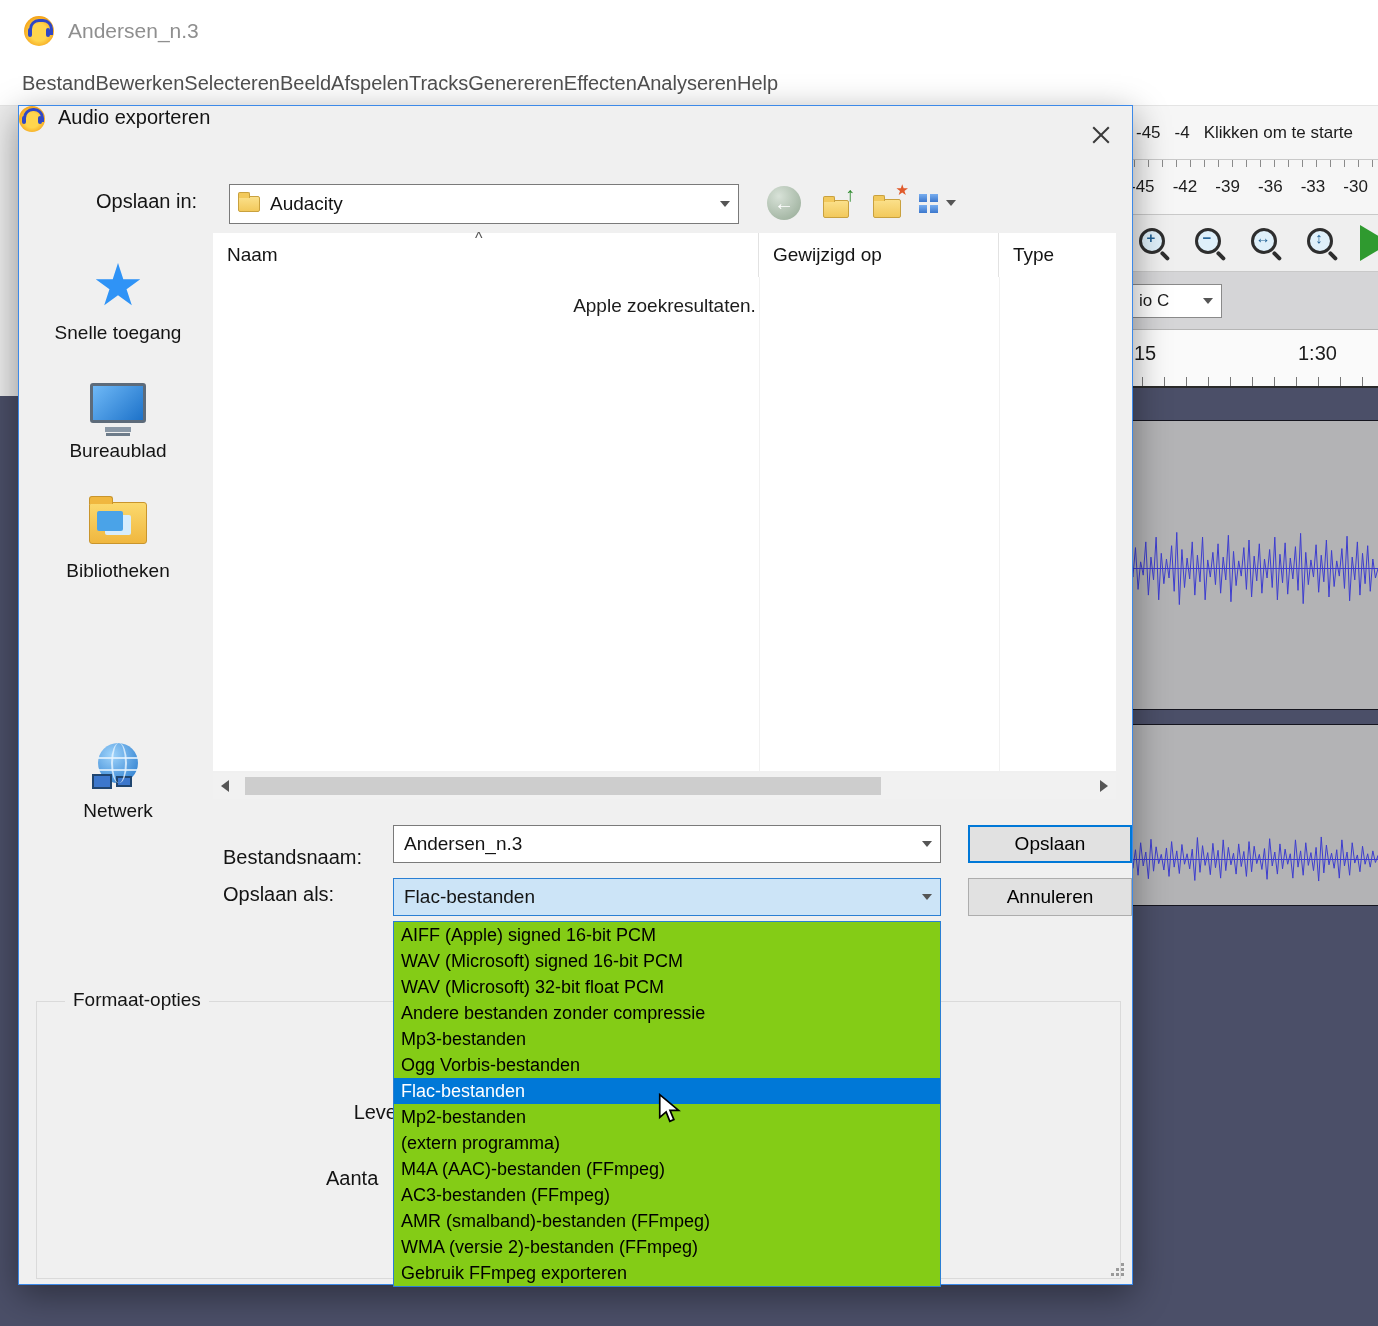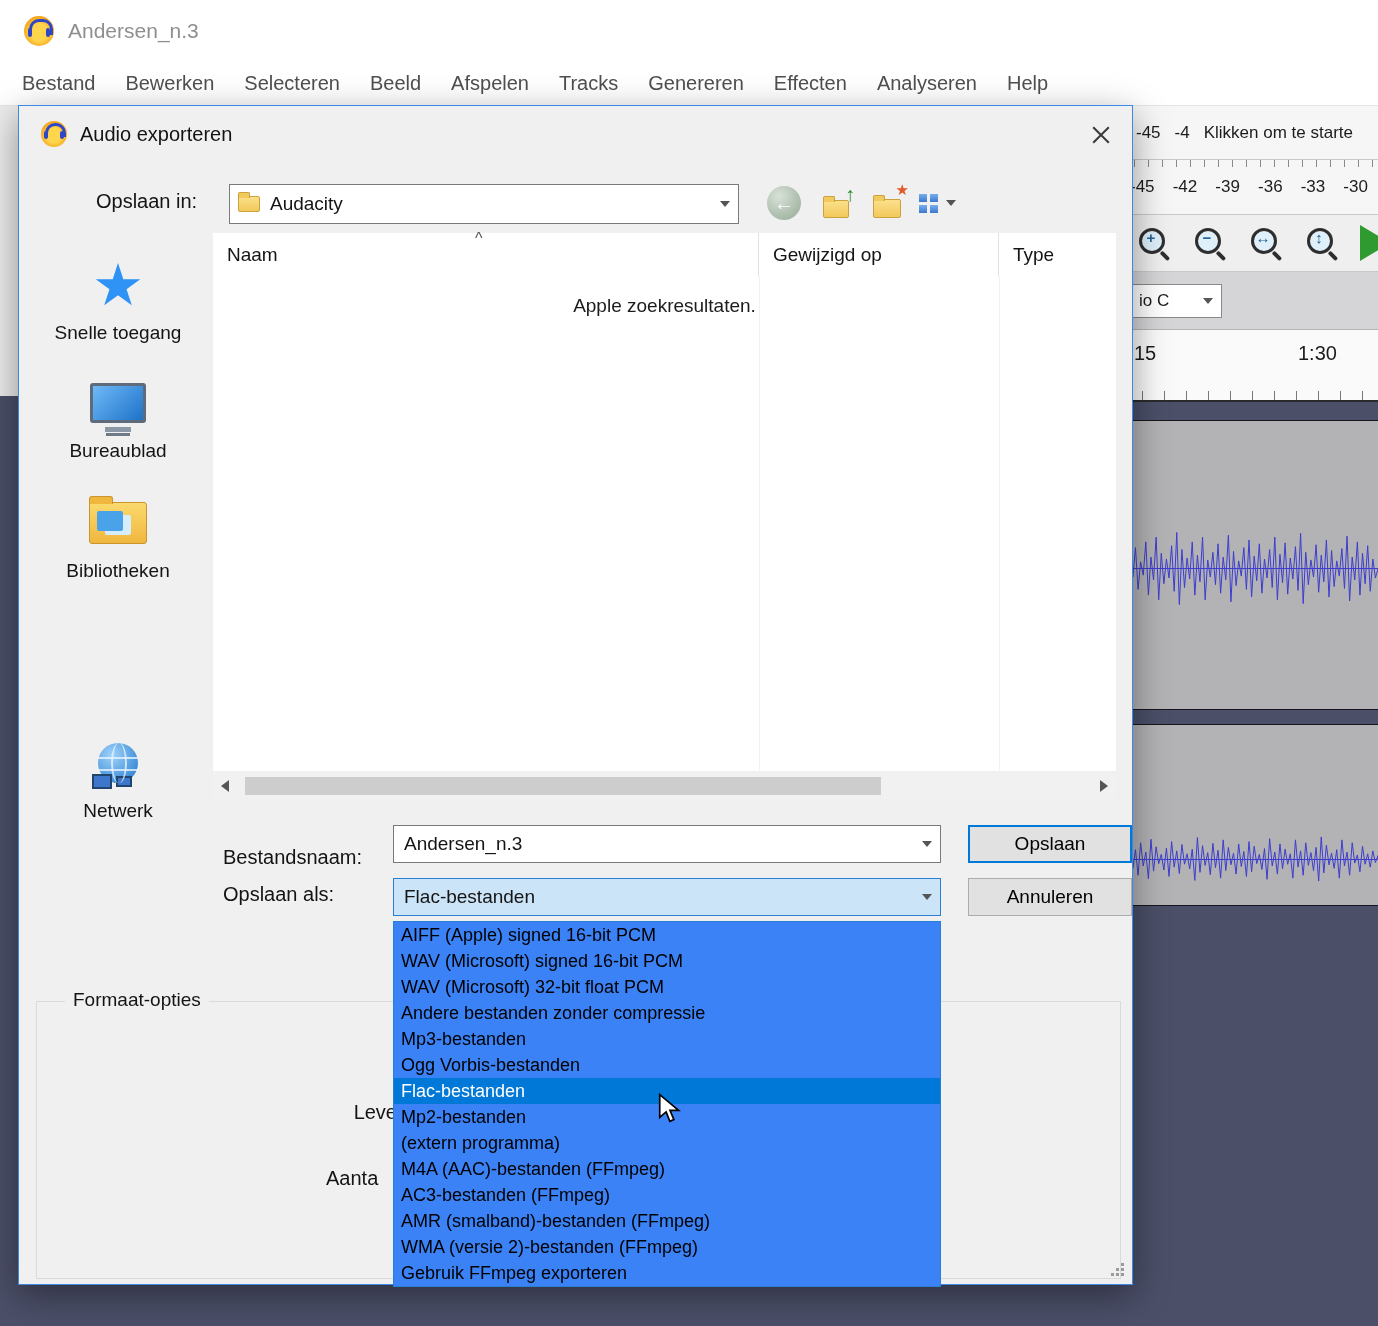"Bestand" .menubar { gap: 30px -> none }
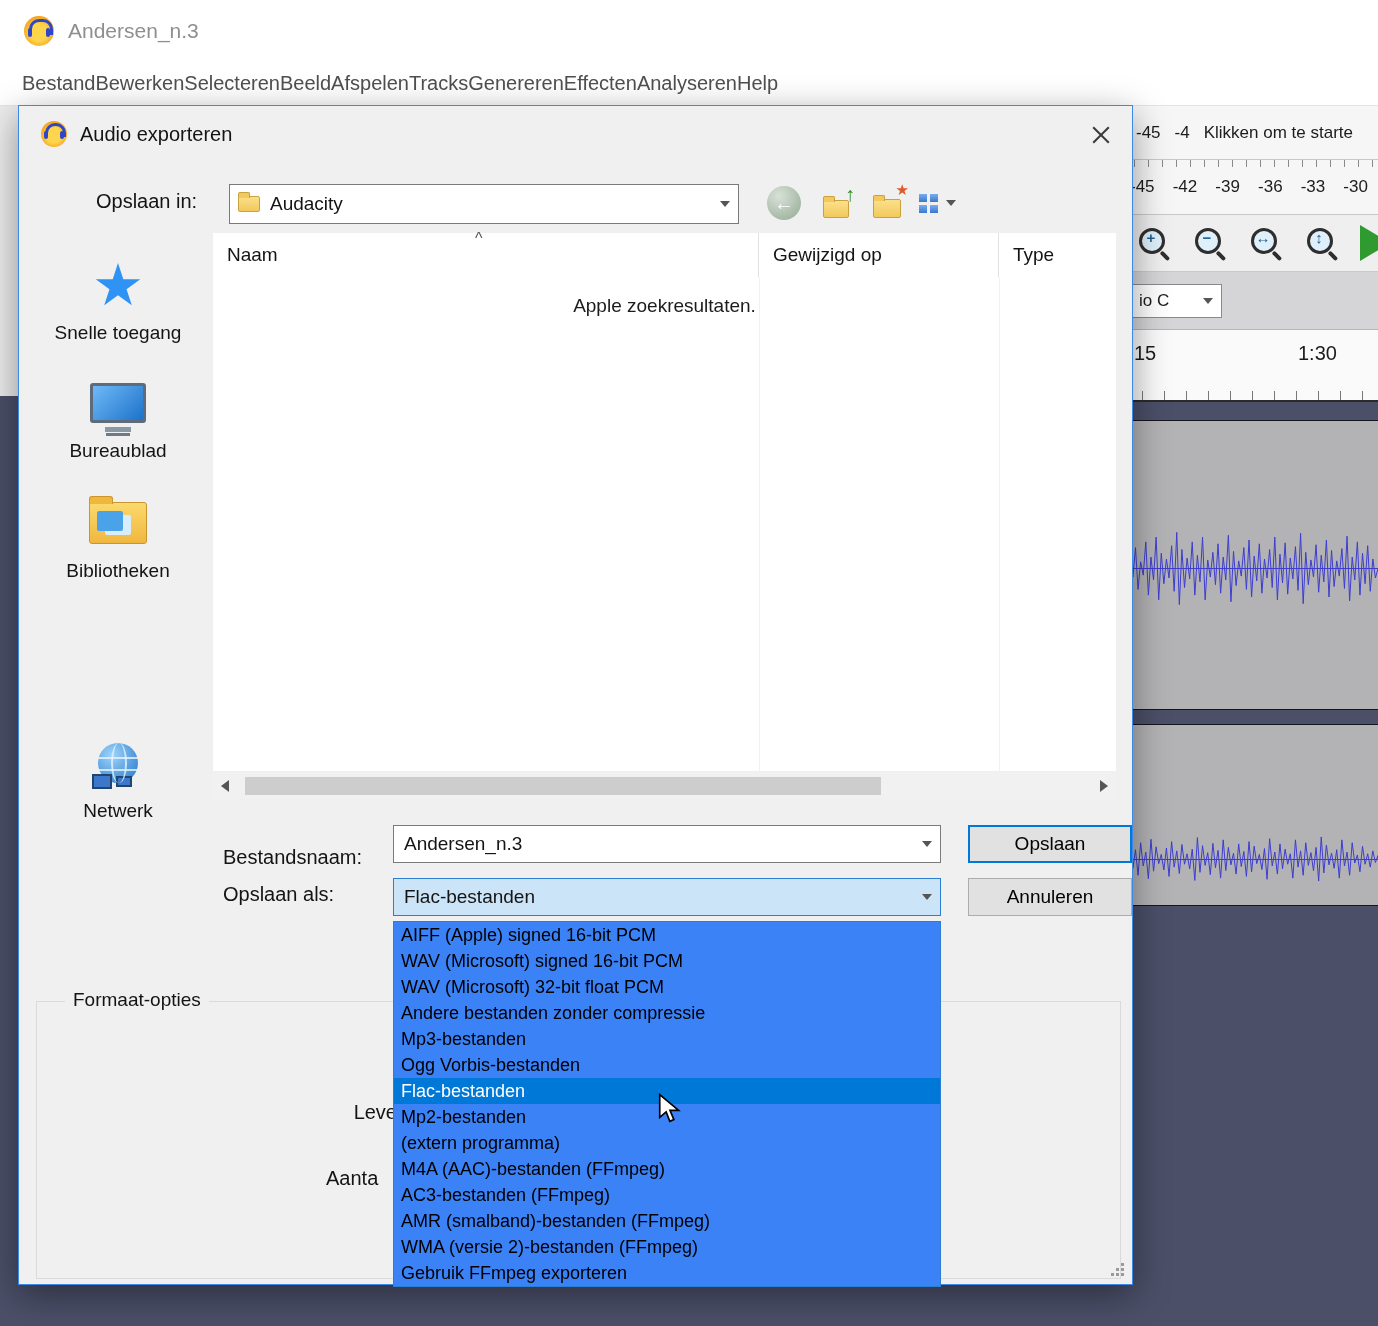"Audio exporteren" .dlg-title { align-items: center -> none; padding-left: 22px -> none }
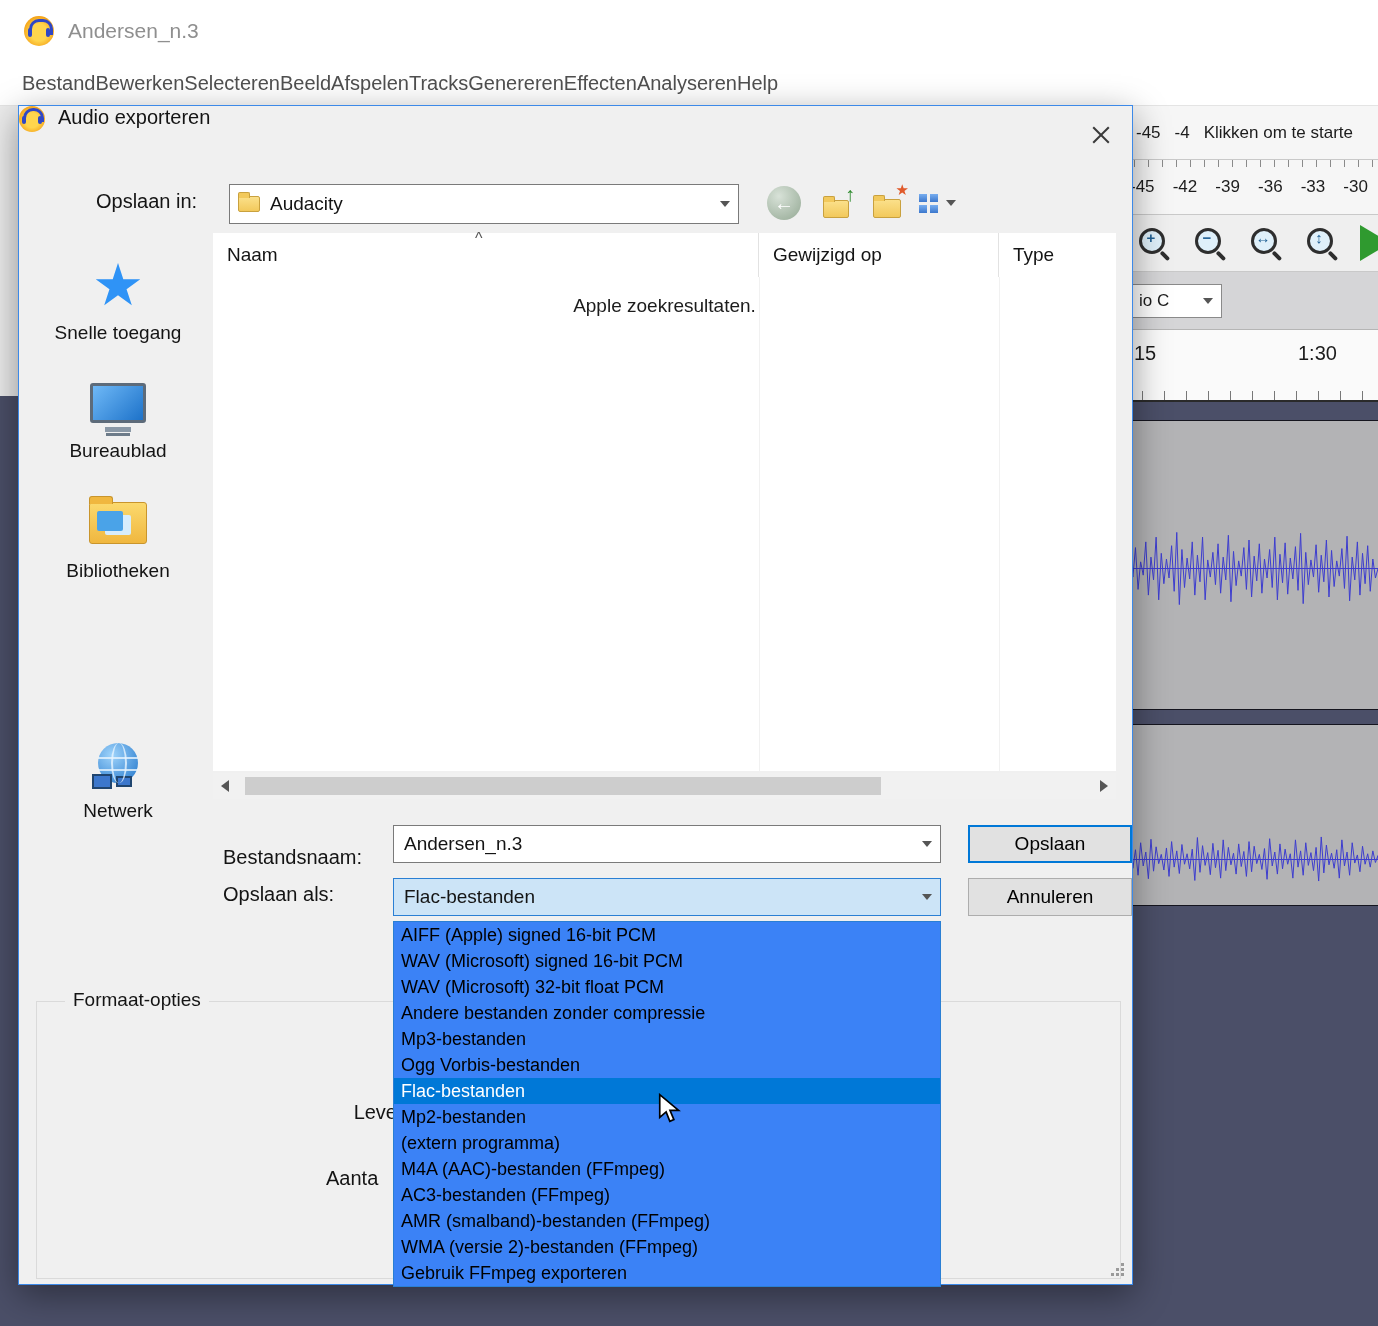"15" .bg-timeline { height: 72px -> 58px }
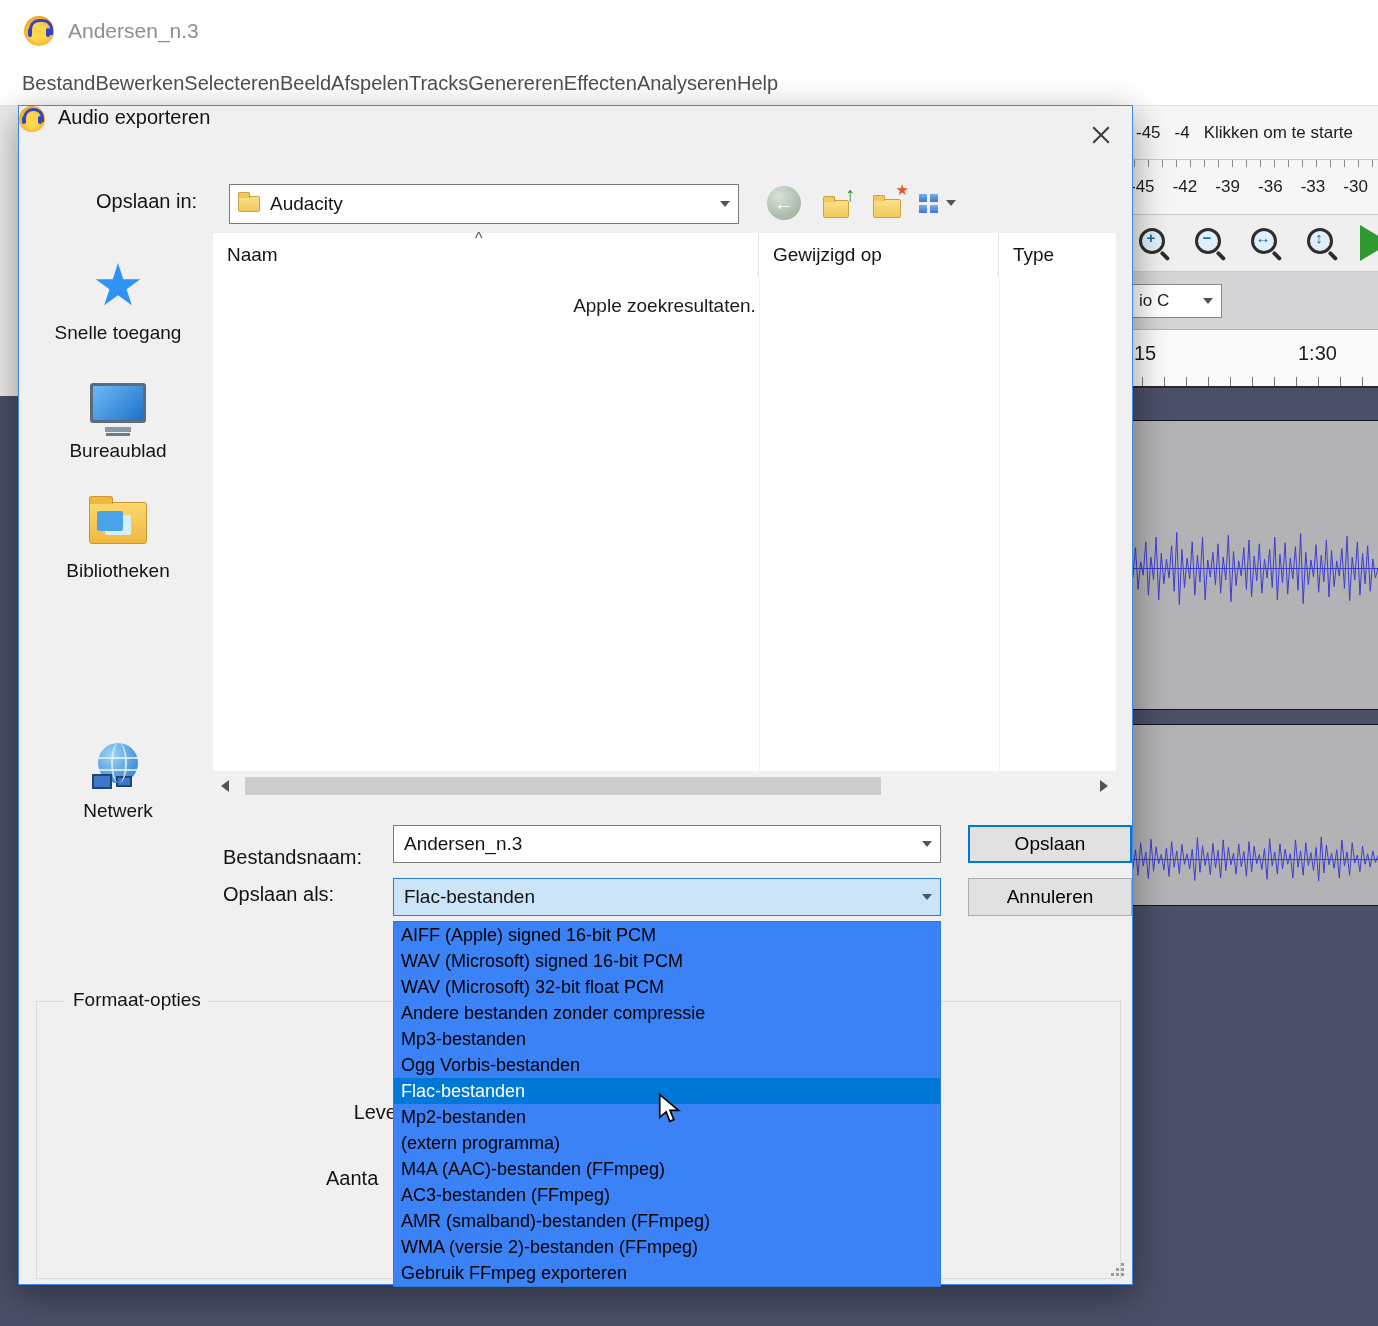"AIFF (Apple) signed 16-bit PCM" .dropdown { background: #3b82f6 -> #84cc16 }
